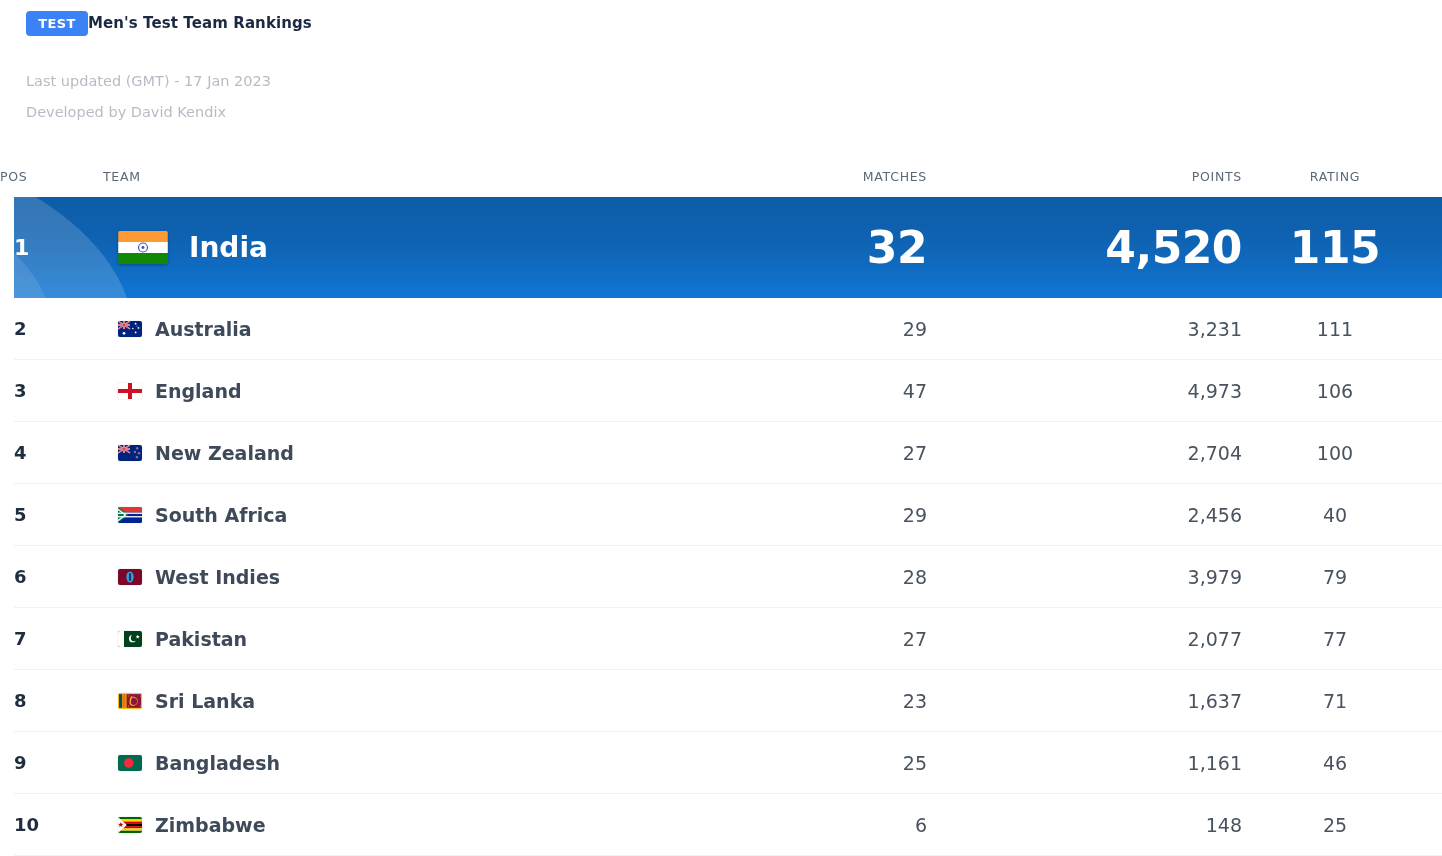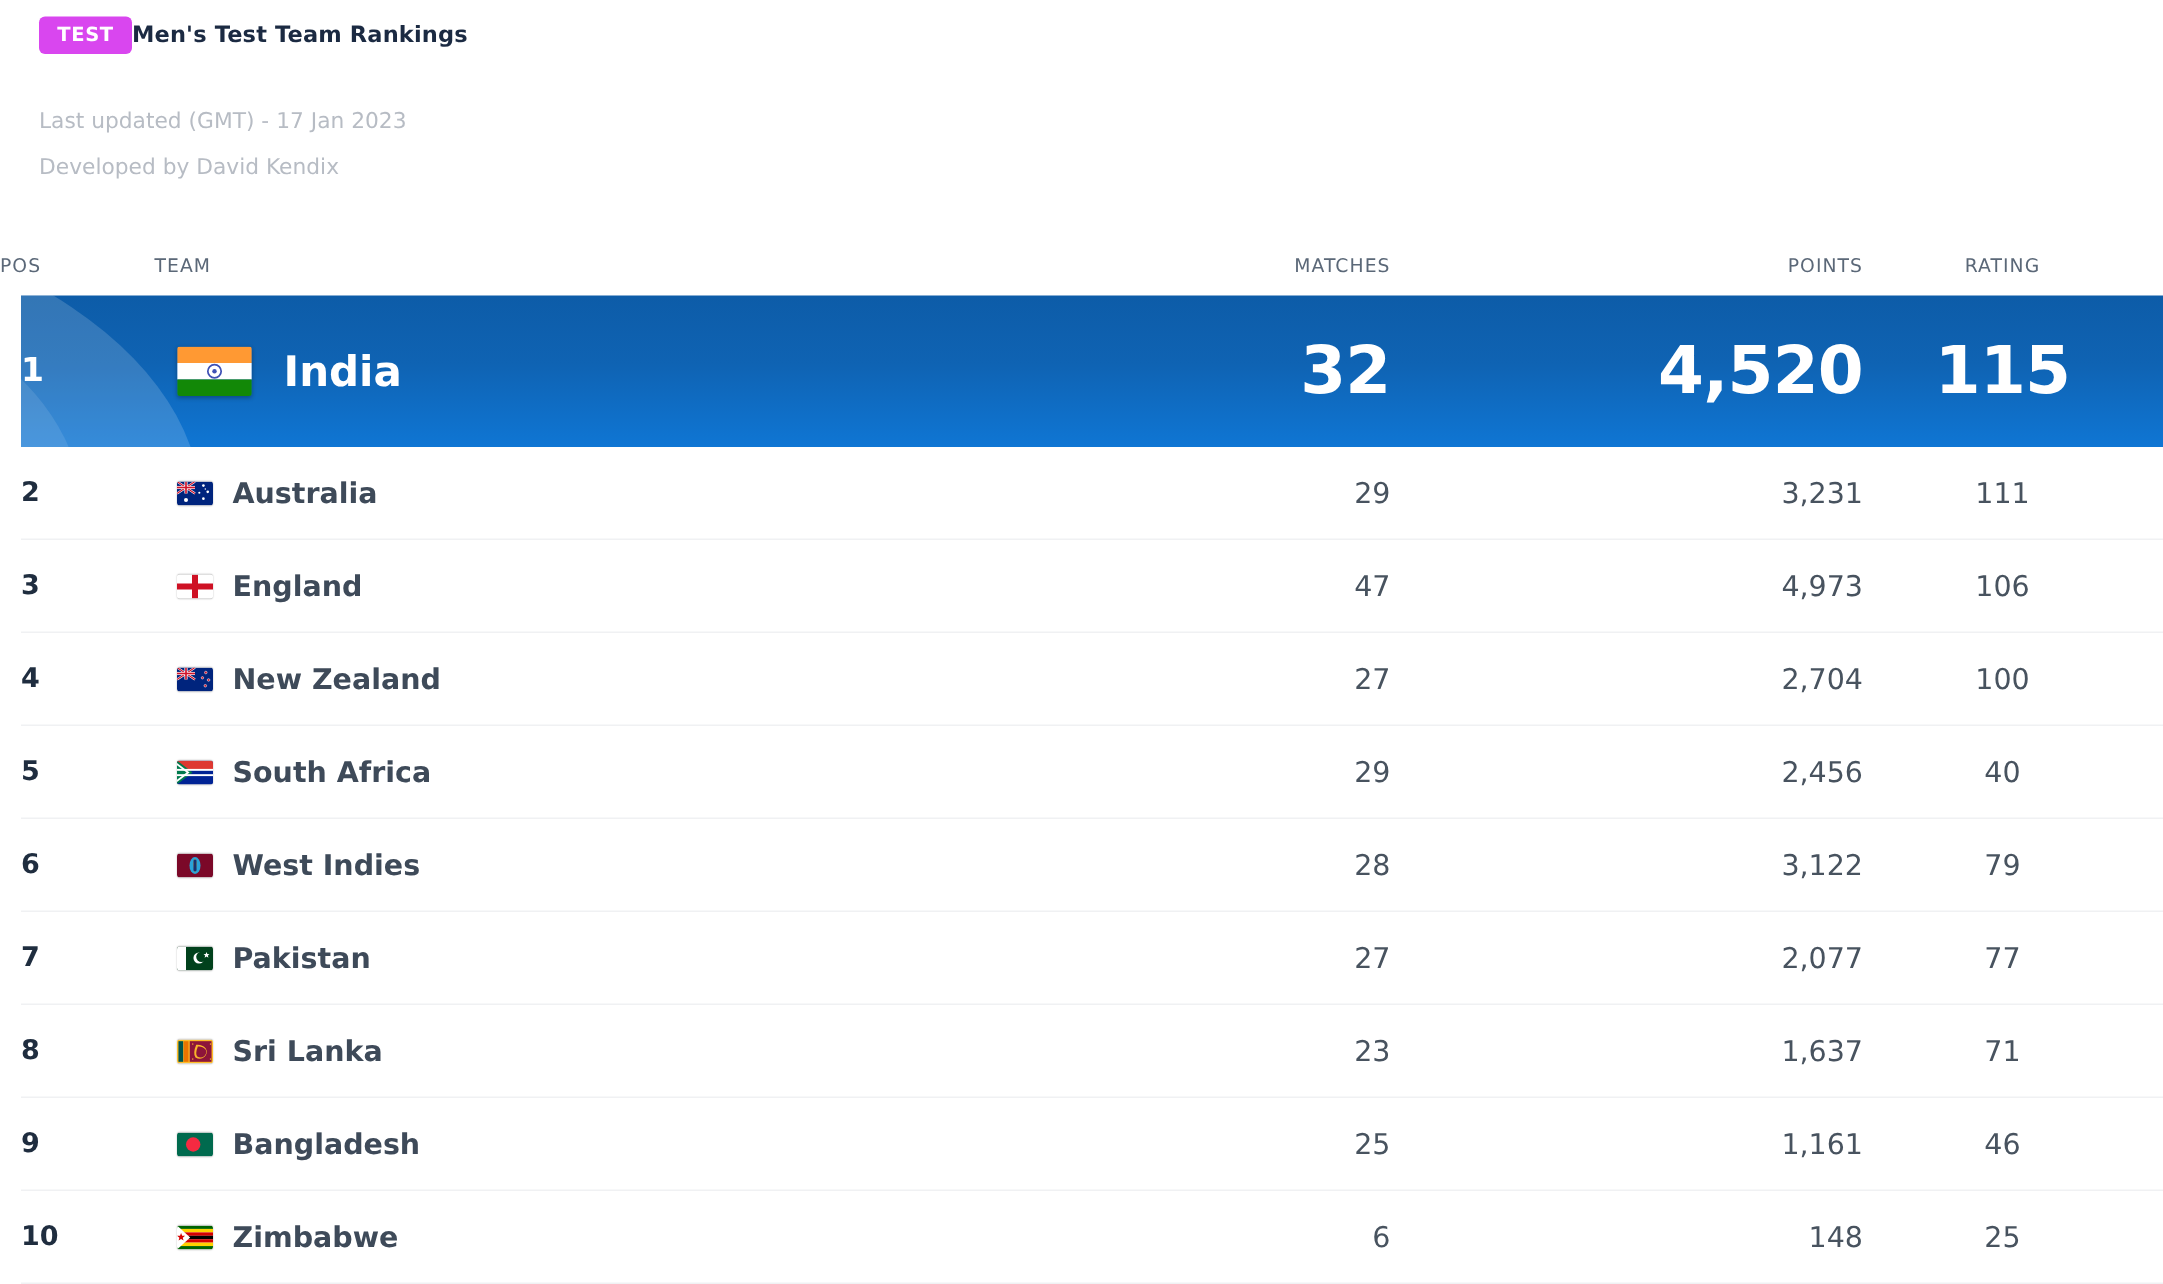"TEST" .badge { background: #d946ef -> #3b82f6 }
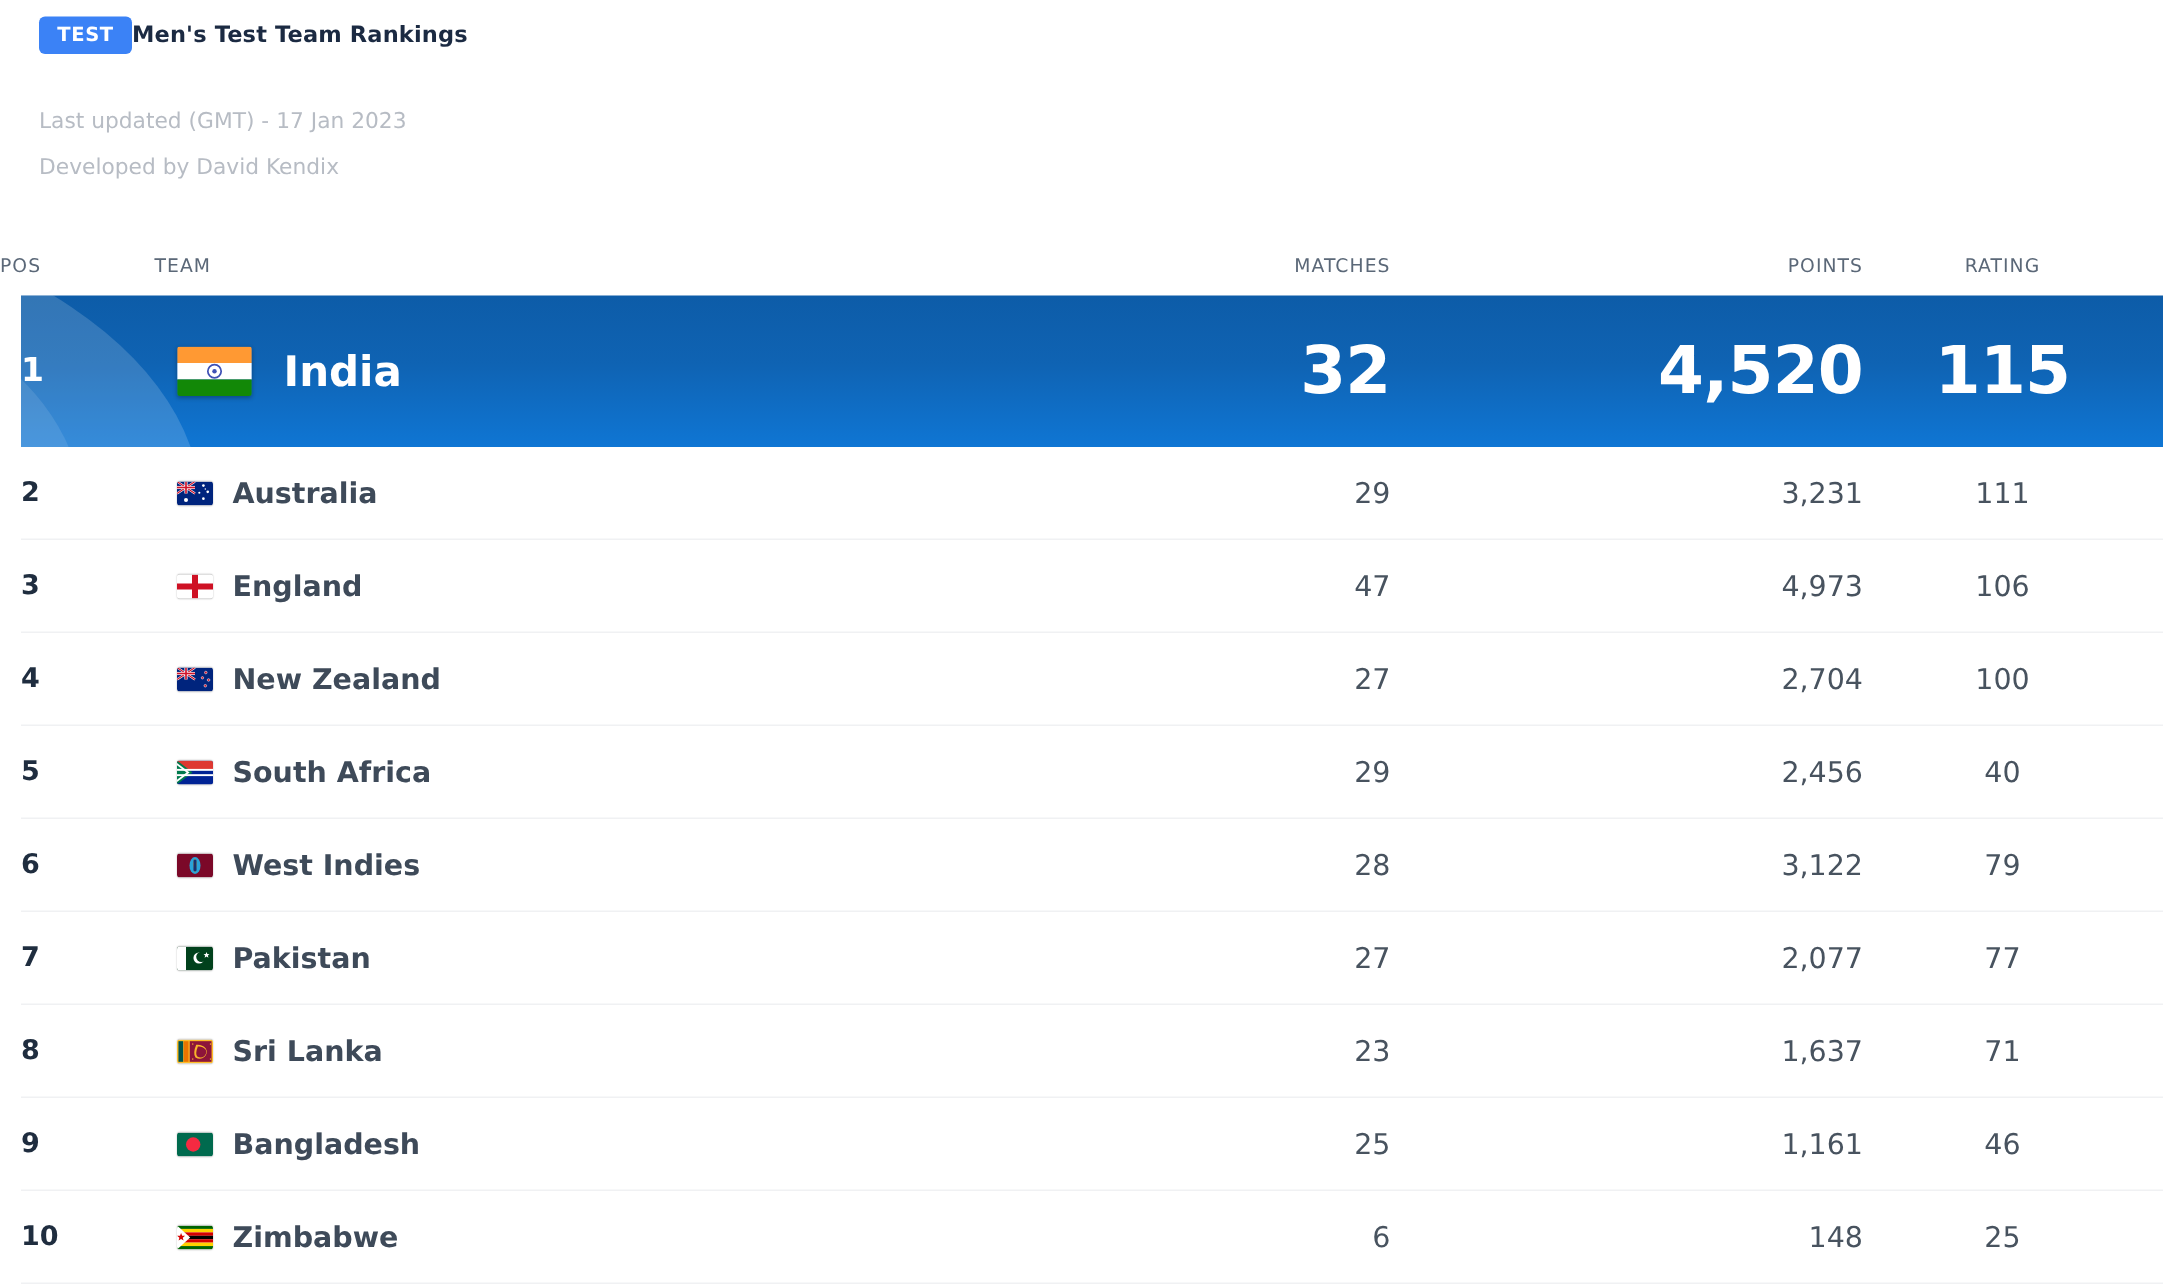"3,122" div.col-points { text: 3,122 -> 3,979 }
